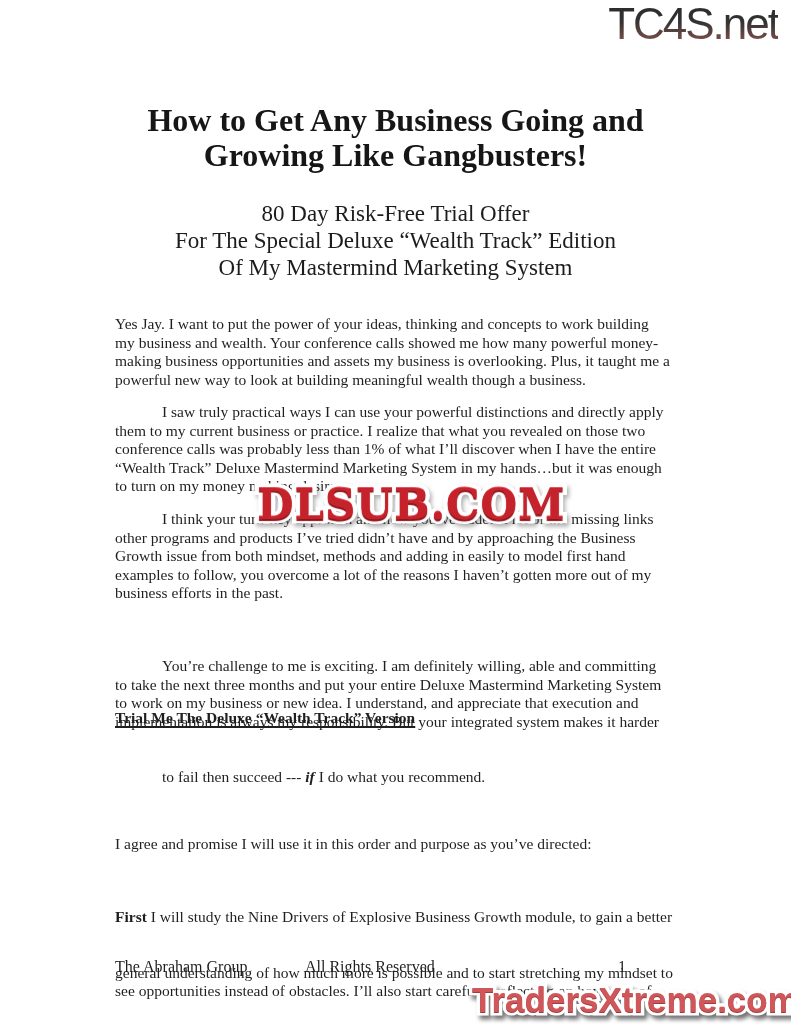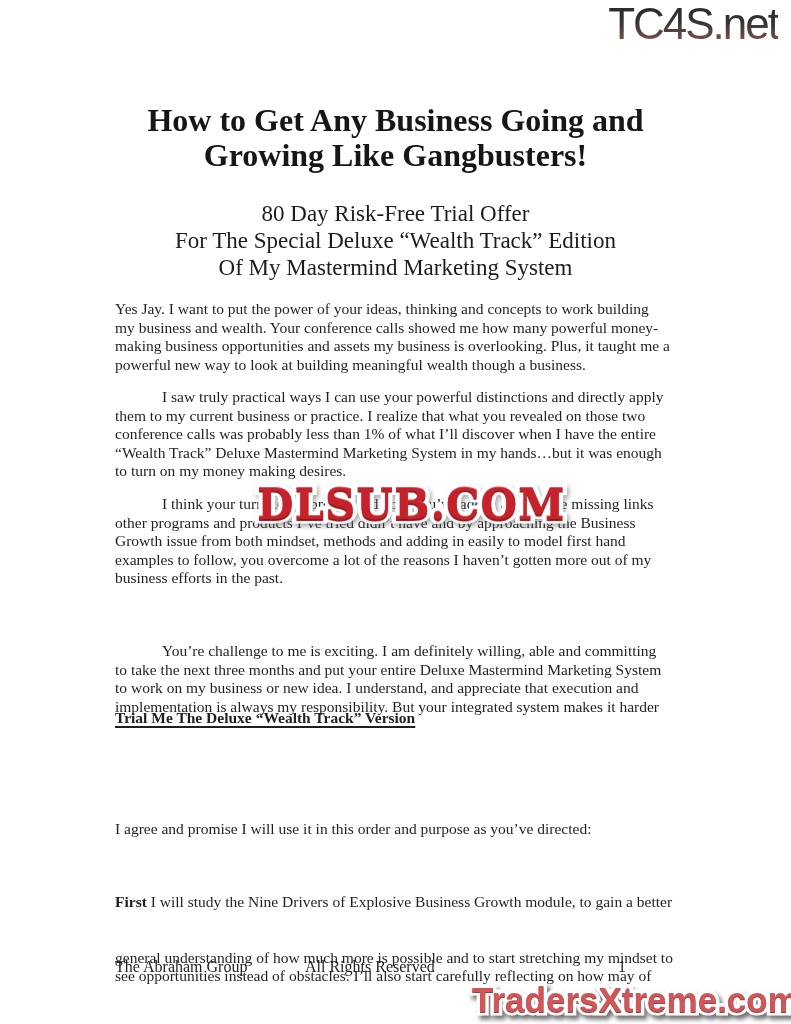"Yes Jay. I want to" .para { margin-top: none -> 15px }
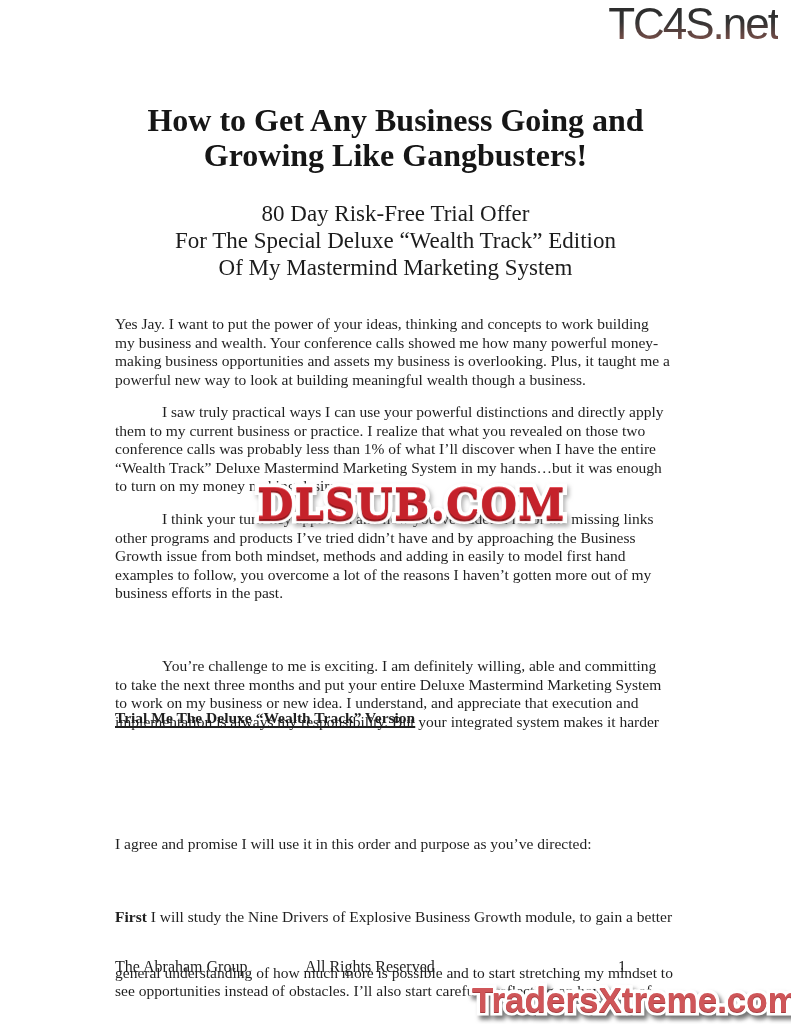"to fail then succeed ---" div.bodyline { html: none -> <div><span>to fail then succeed --- </span><span>if</span><span> I do what you recommend.</span></div> }
